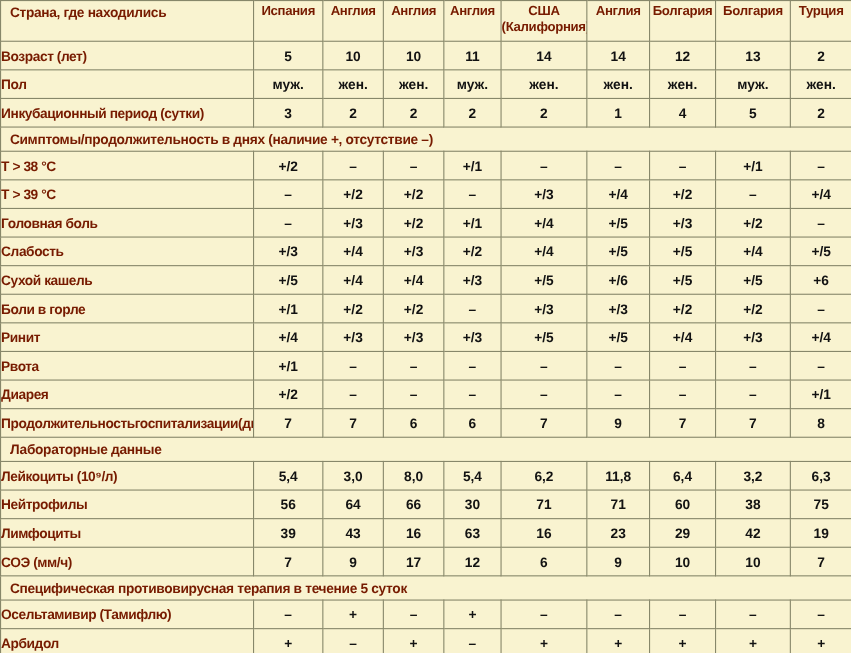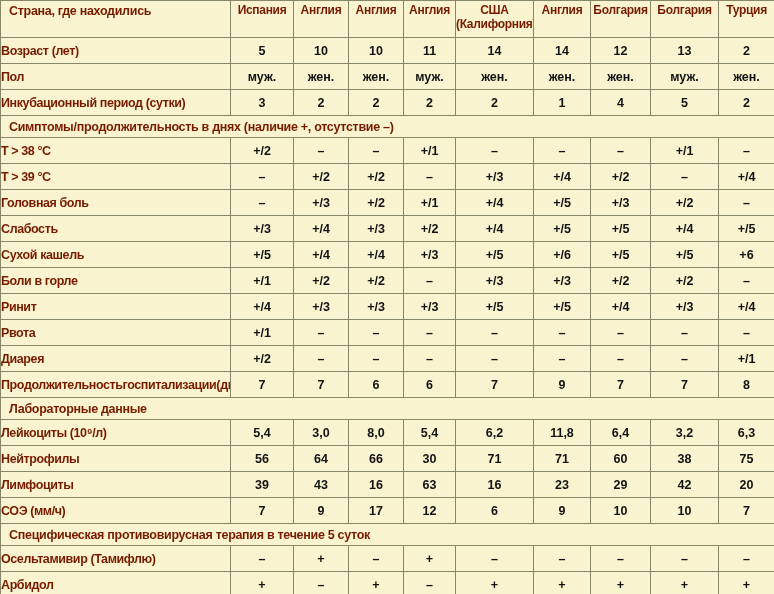"20" td.cell-value { text: 20 -> 19 }
